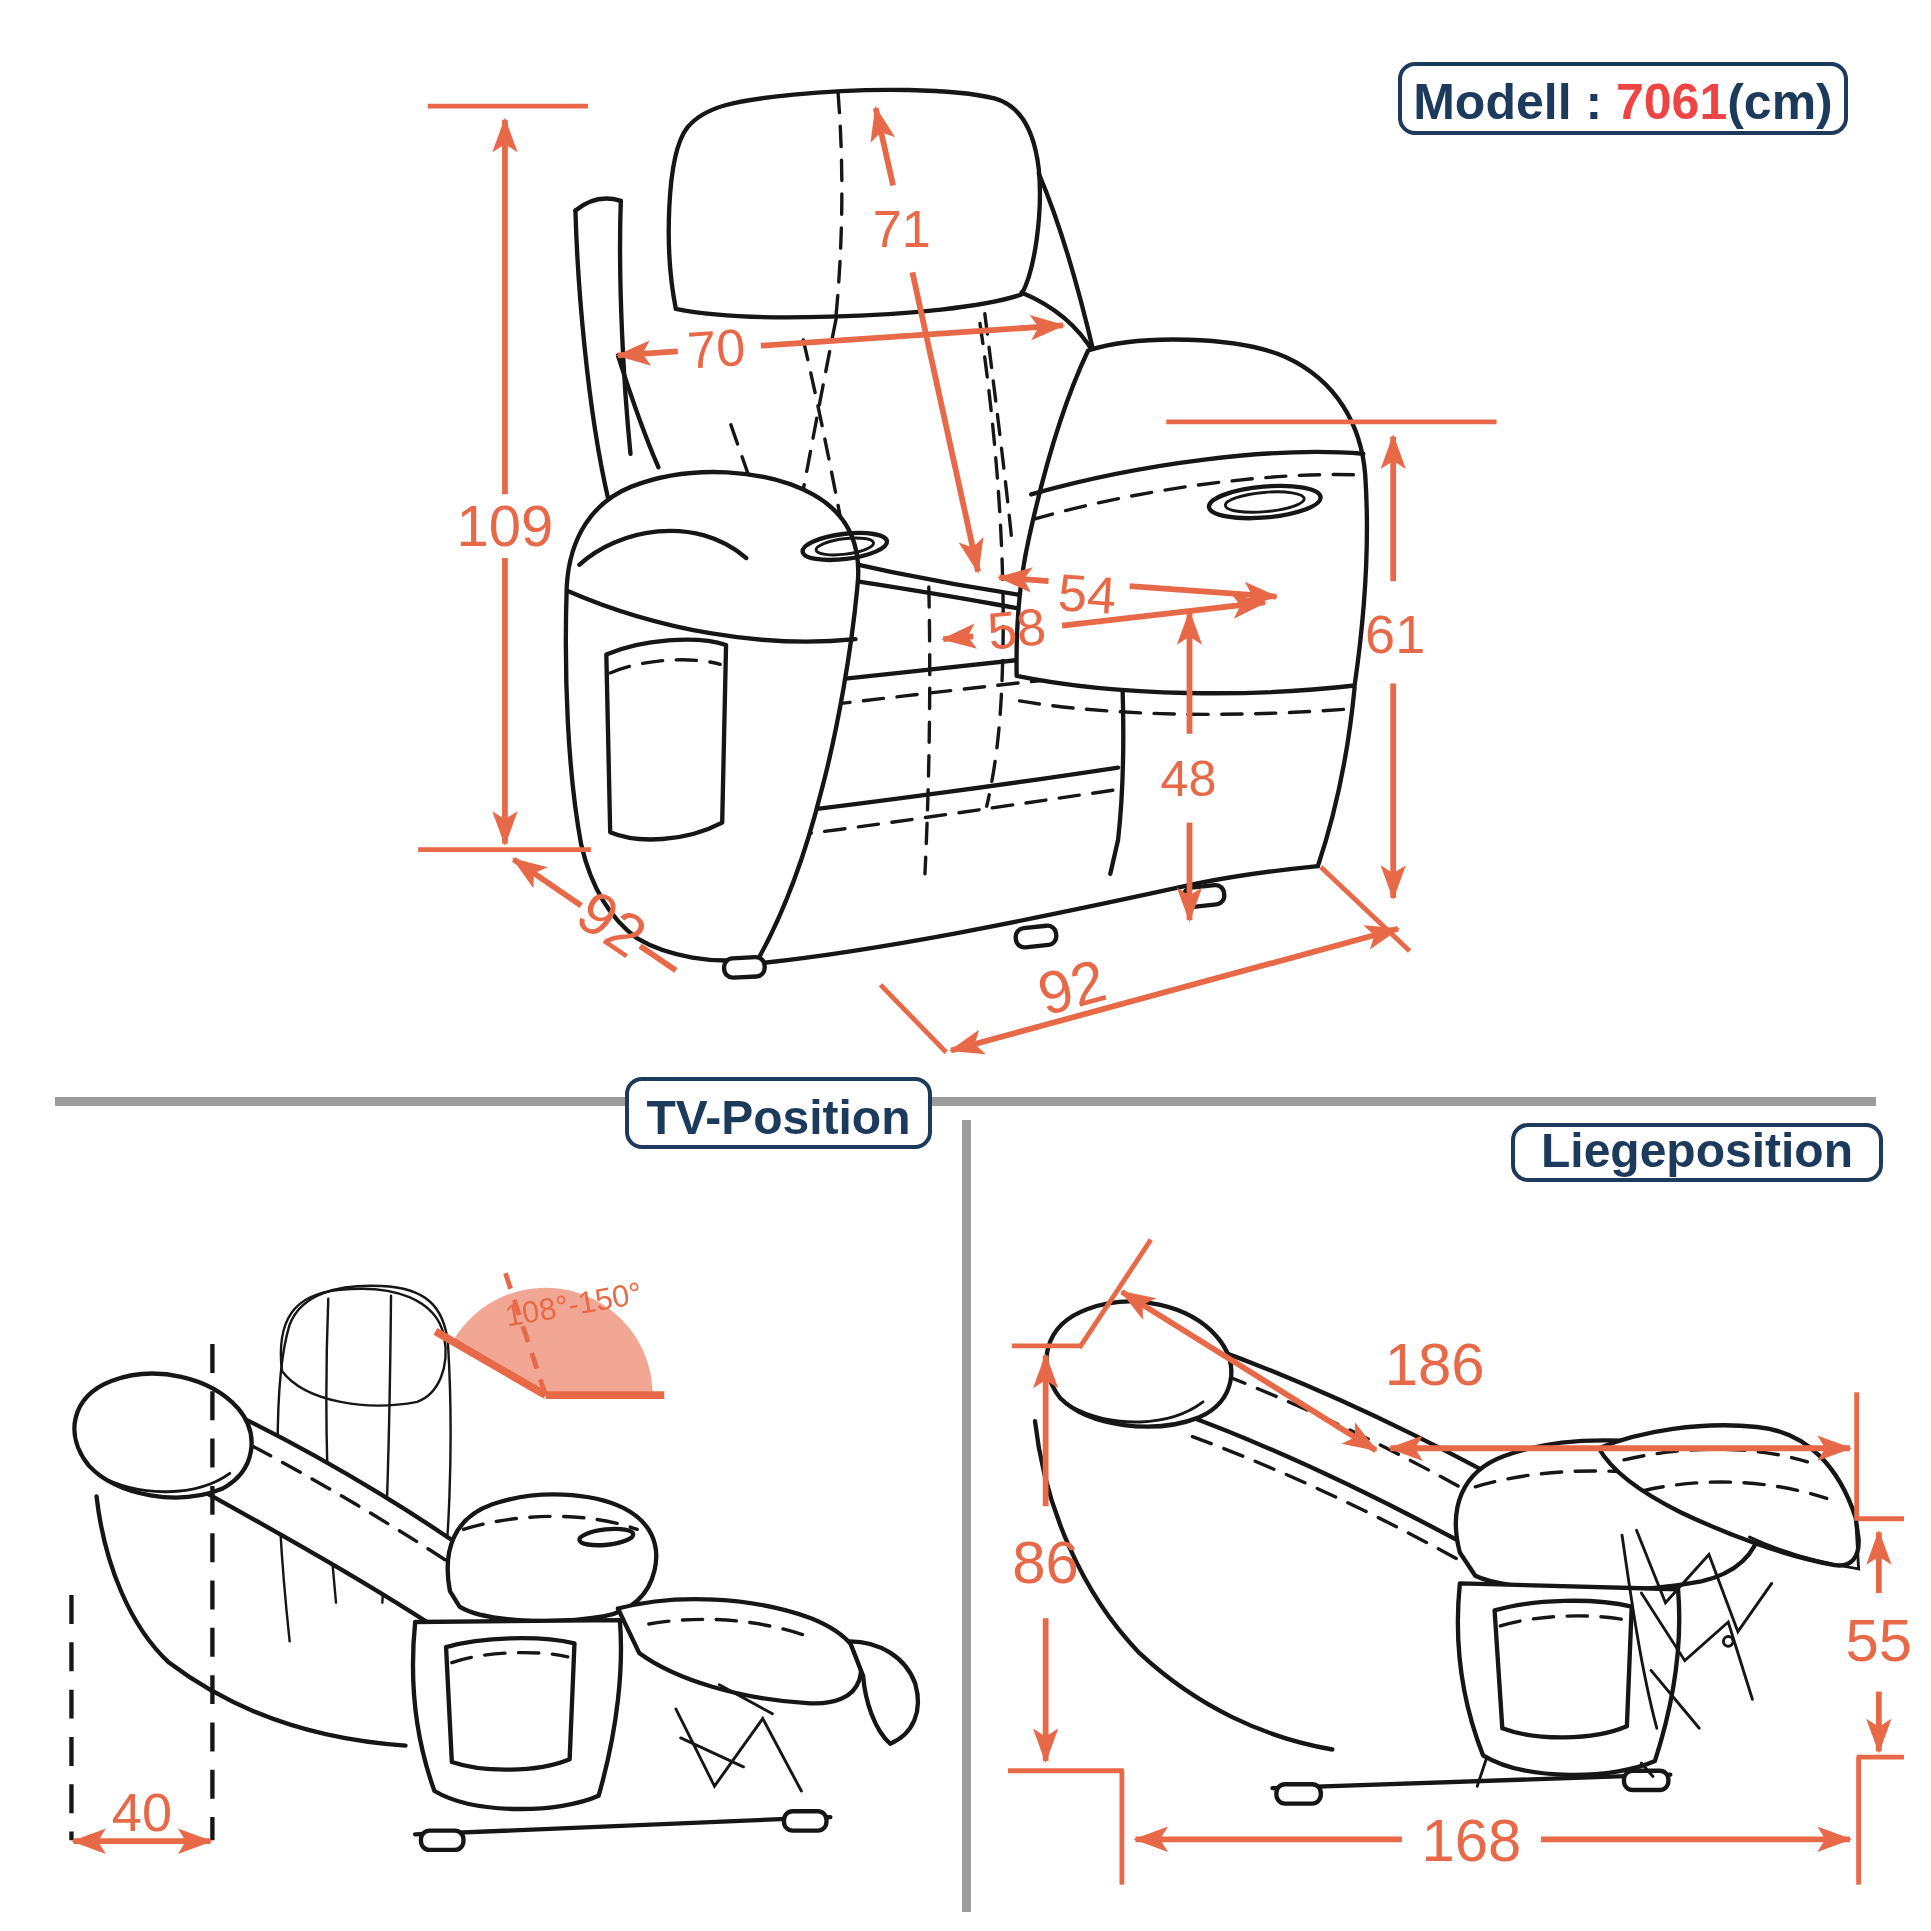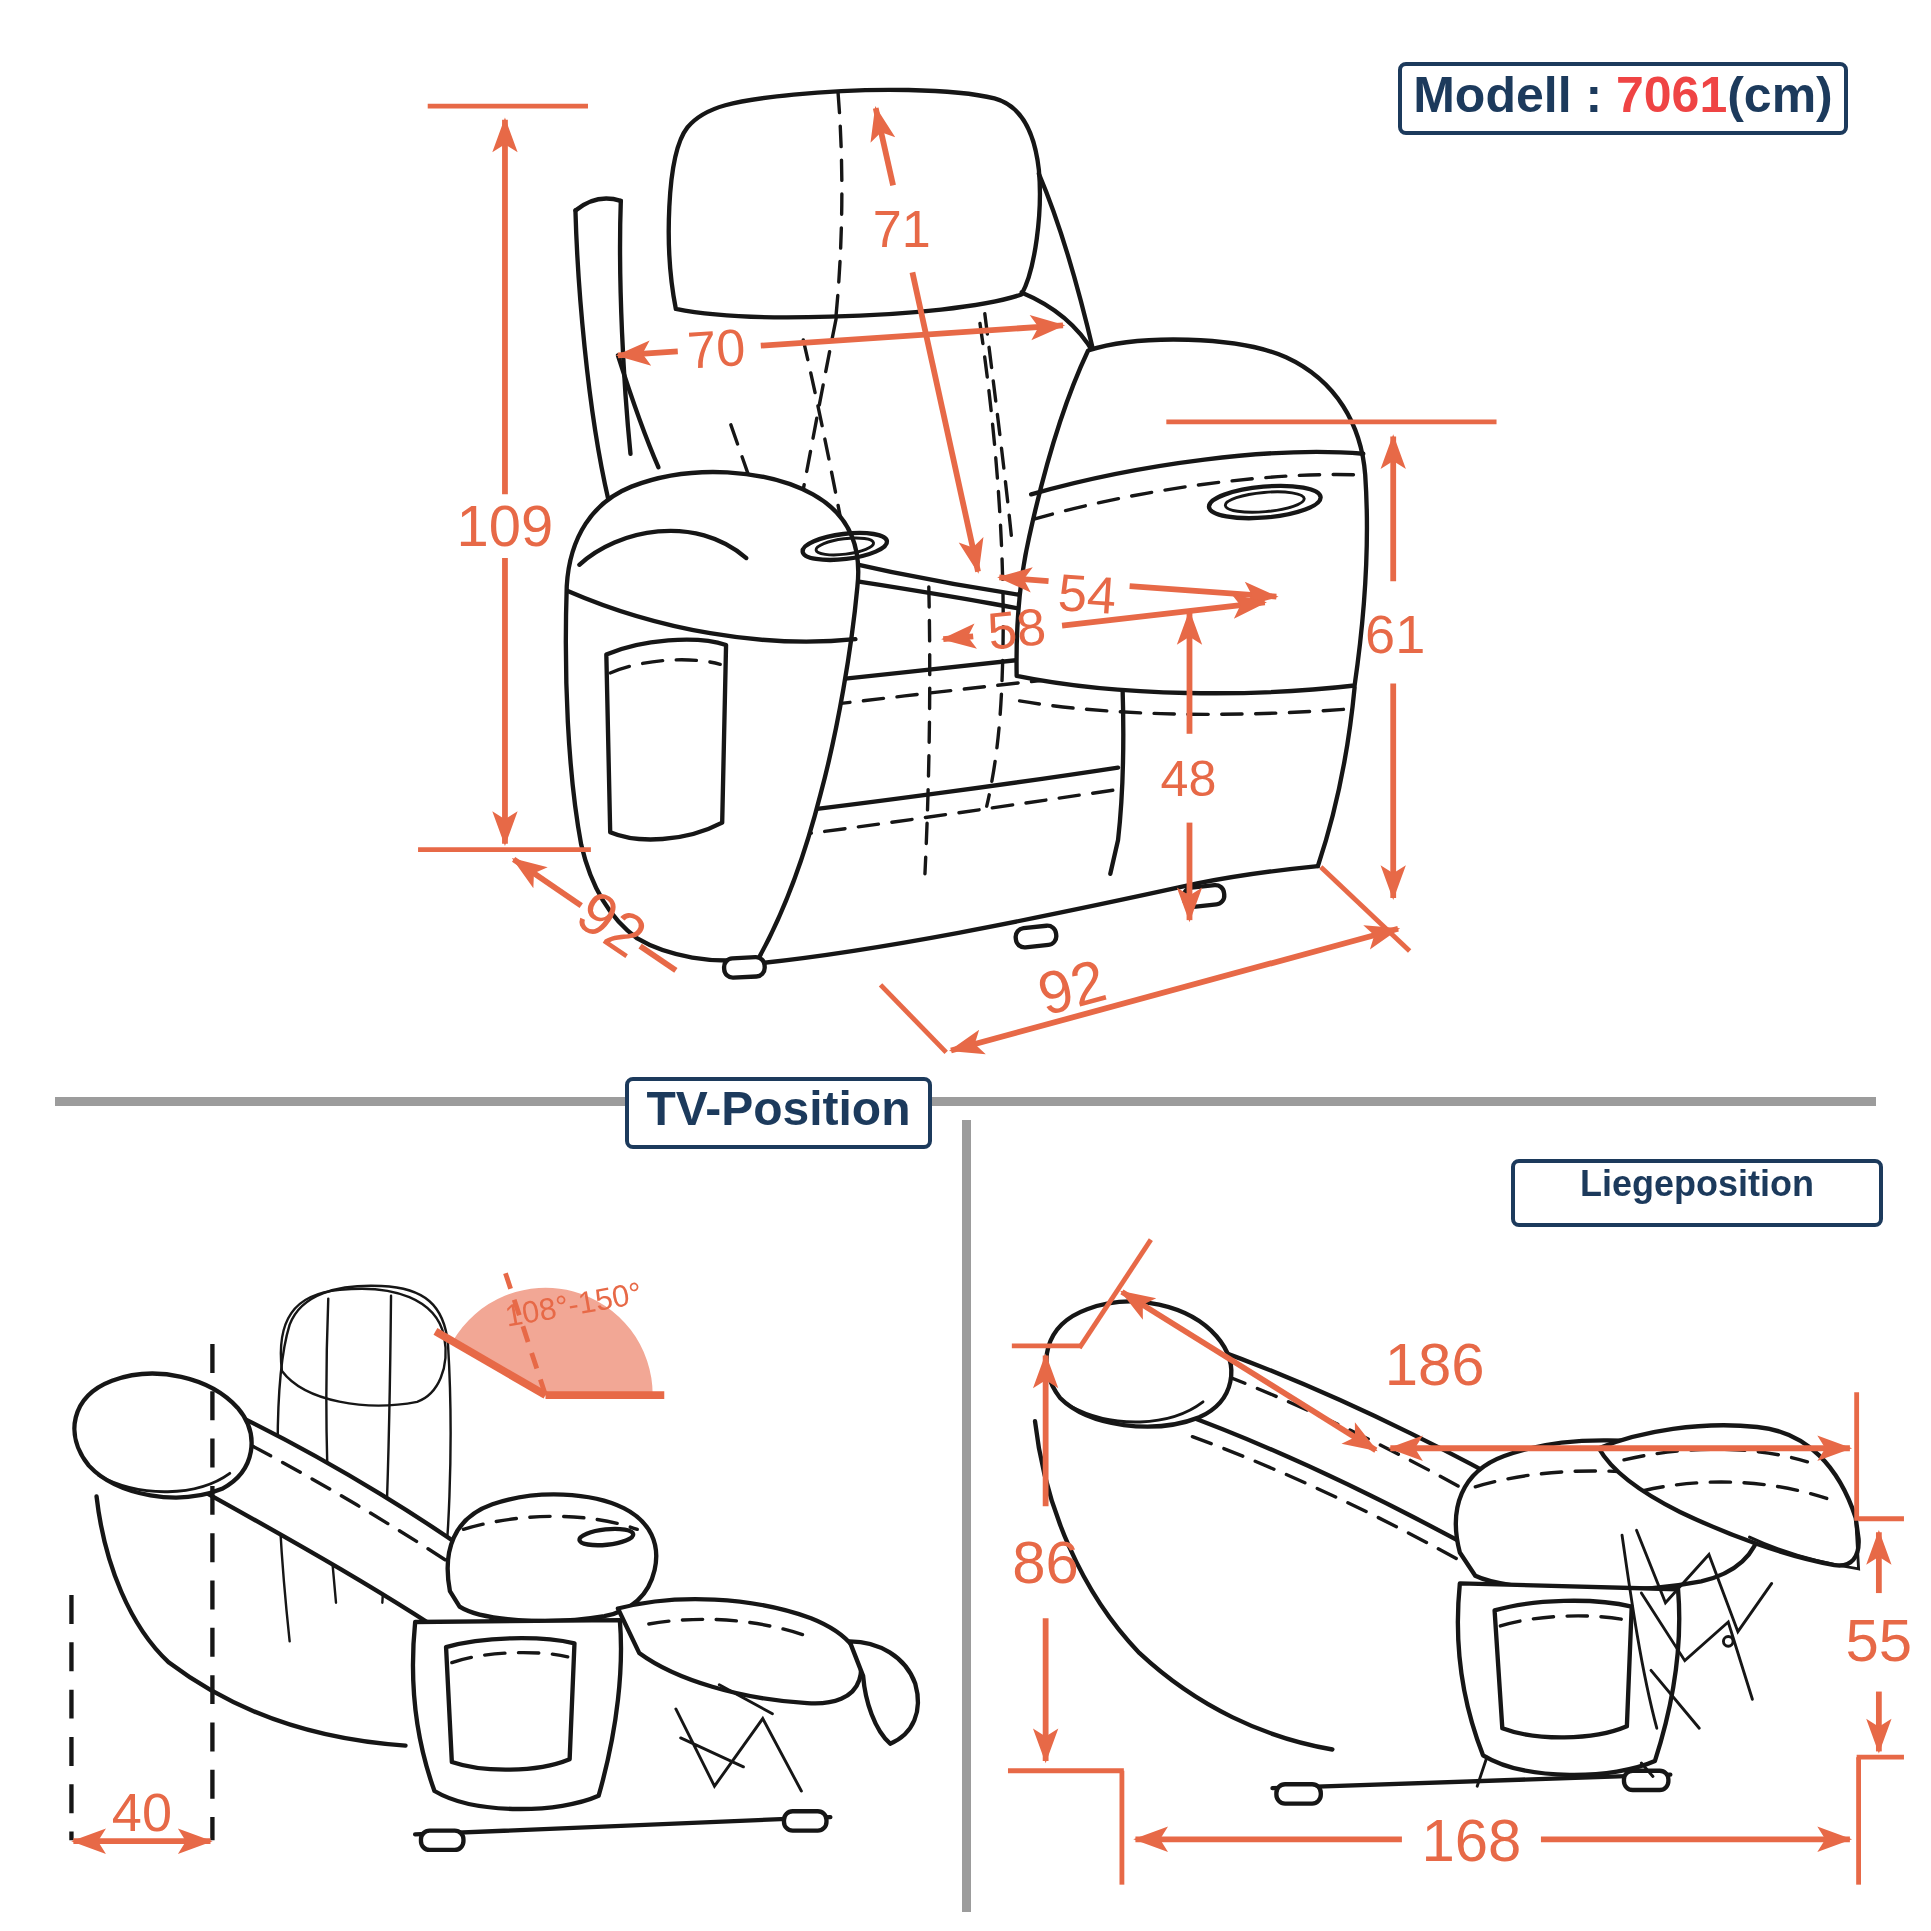"Modell :" .tbox { align-items: flex-start -> flex-end; border-radius: 8px -> 17px }
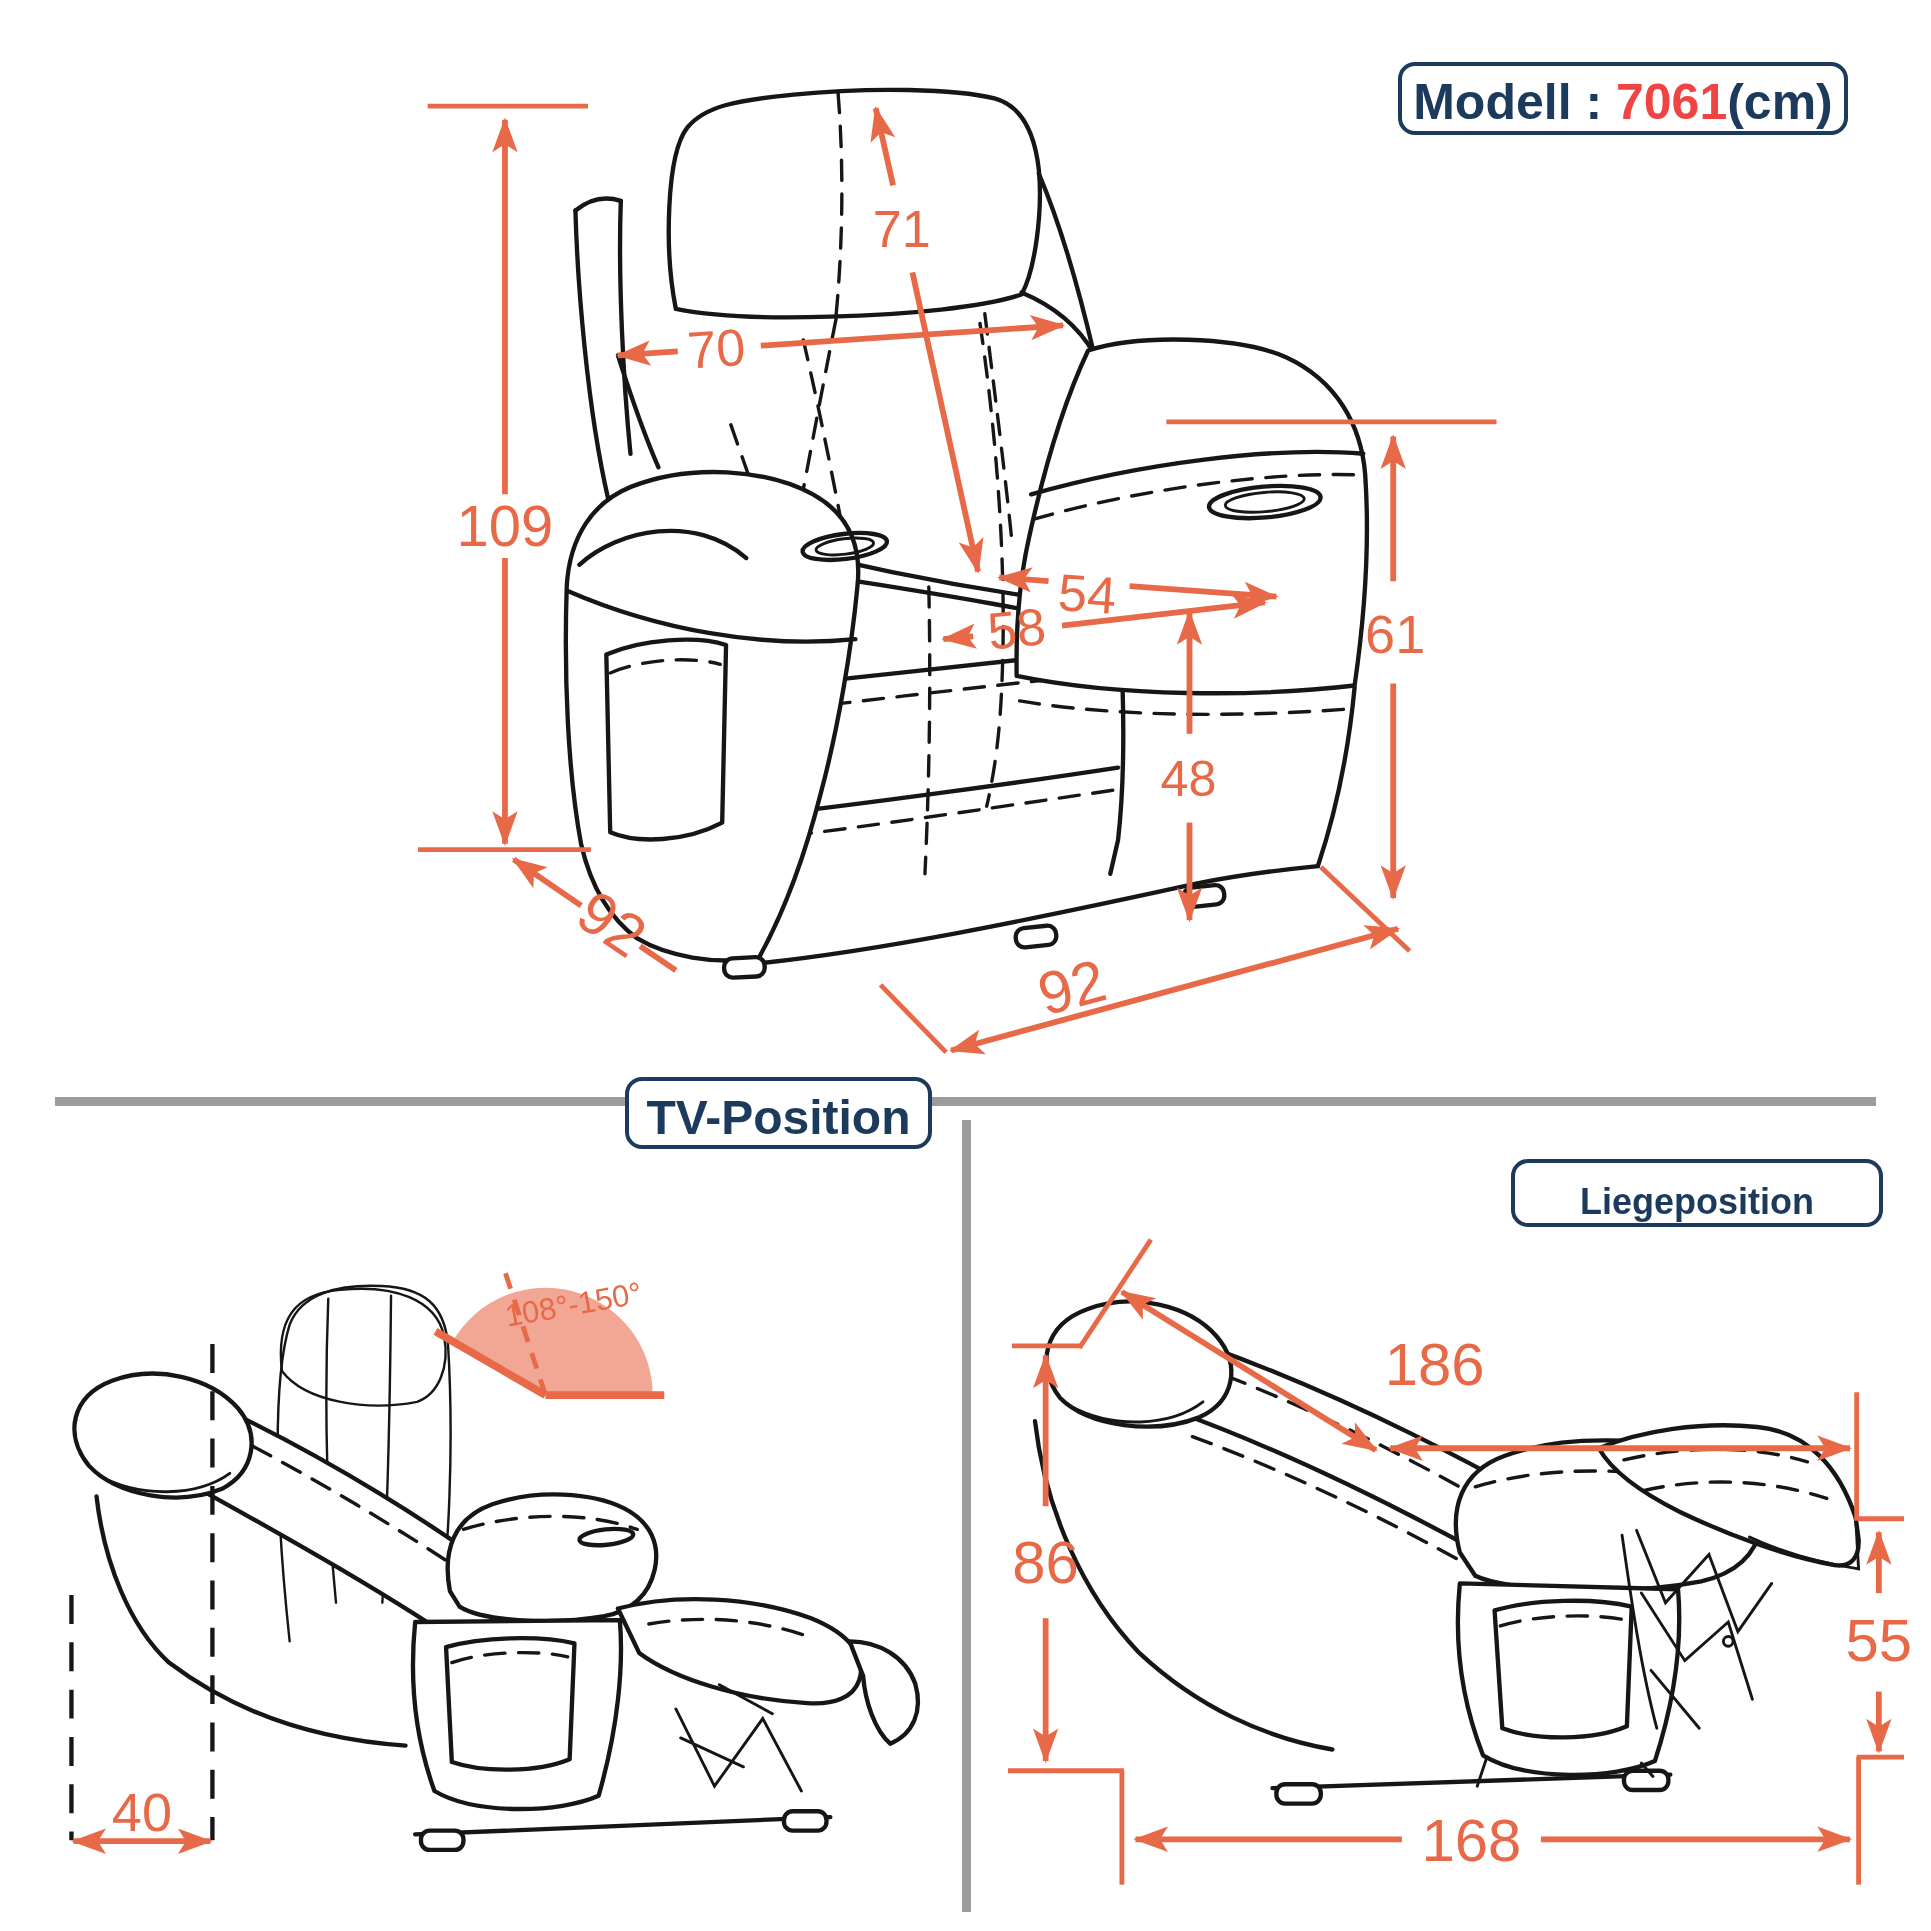"Liegeposition" .liegebox { font-size: 36px -> 48px; height: 68px -> 59px; margin-top: 36px -> none }
